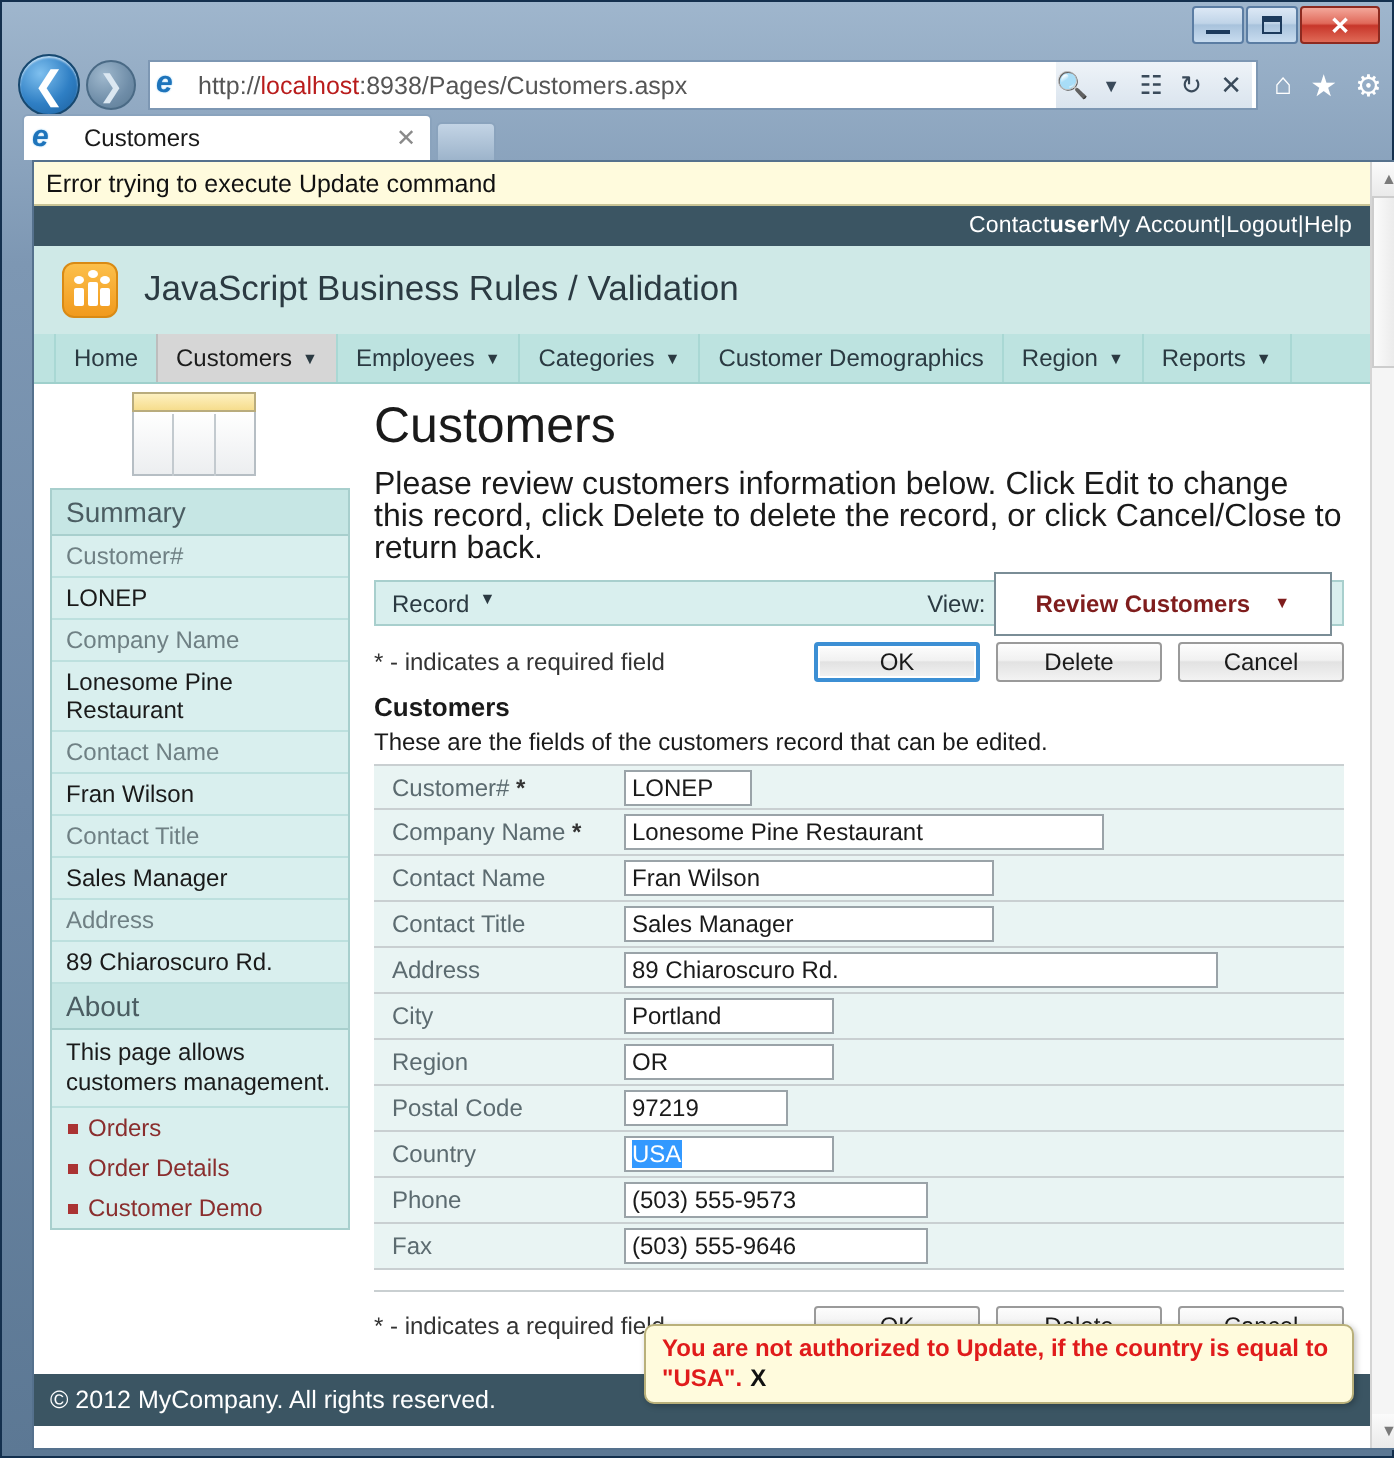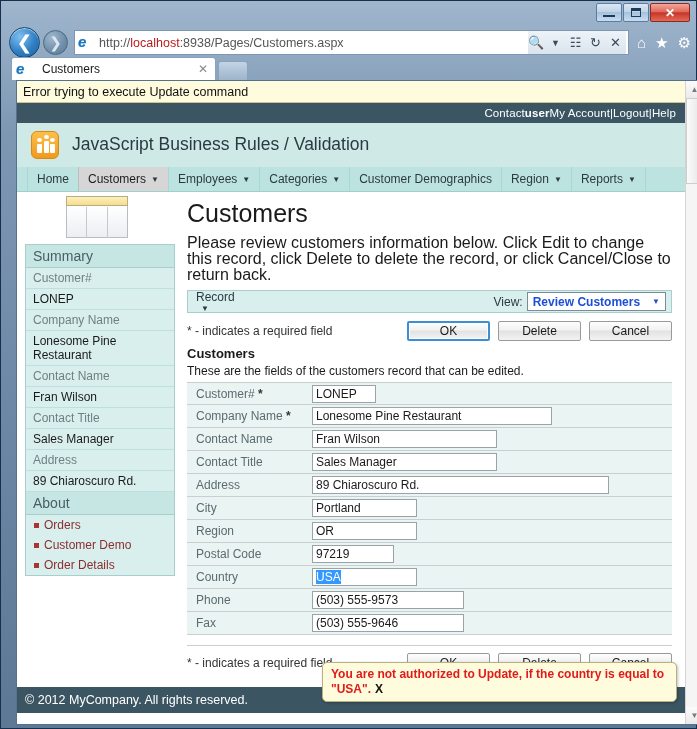"Record" #recordbtn { flex-direction: column -> none }
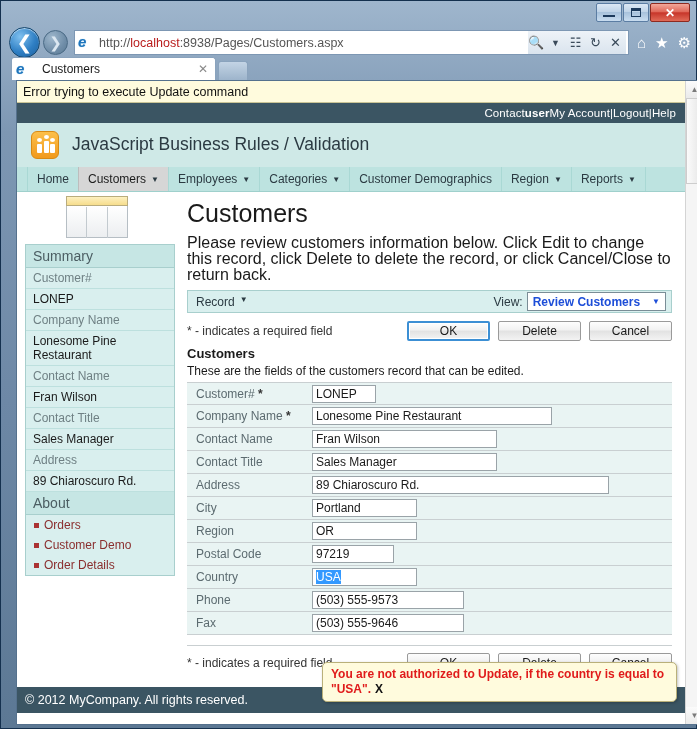"Review Customers" #viewsel { color: #1d4ed8 -> #7f1d1d; height: 19px -> 32px; padding: 0 5px -> 0 20px }
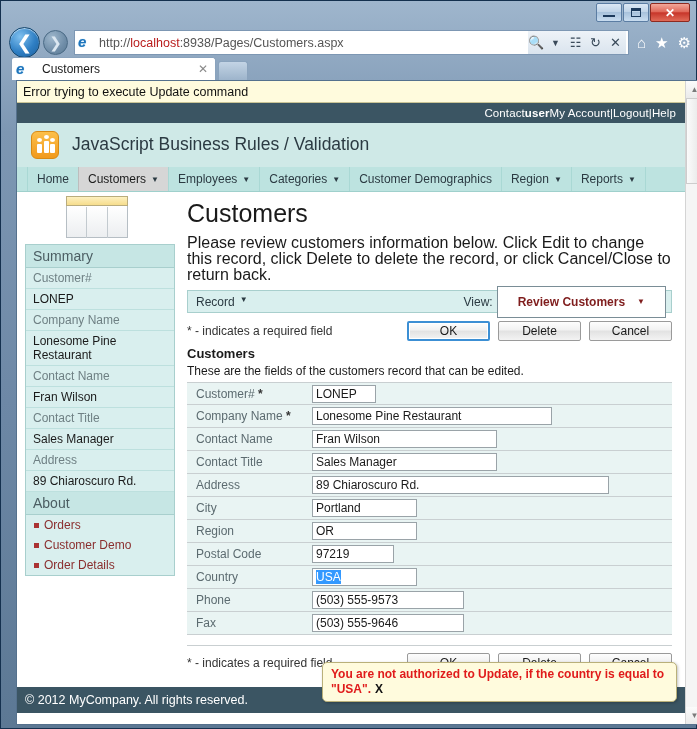"This page allows customers management." div.sb-text { html: none -> <div>This page allows customers management.</div> }
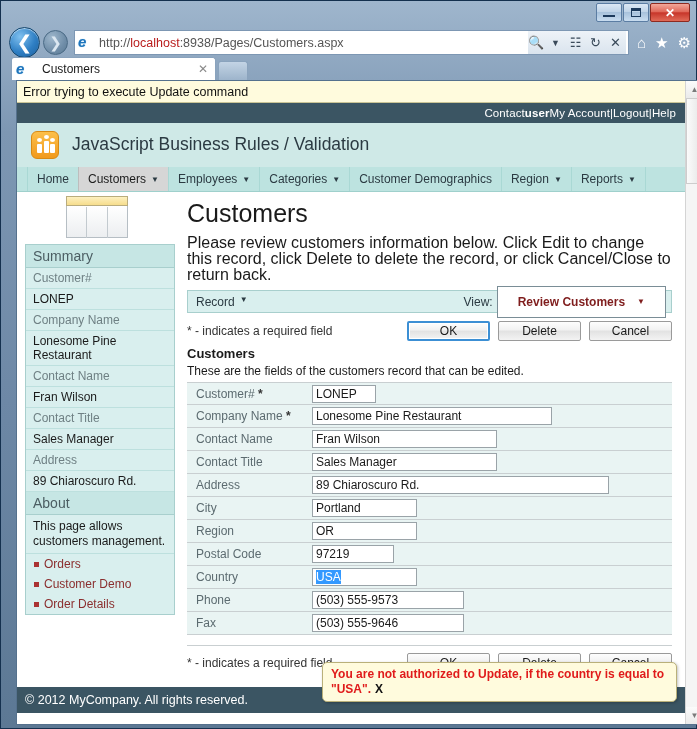"Customer Demo" div.sb-link { order: before "Order Details" -> after "Order Details" }
